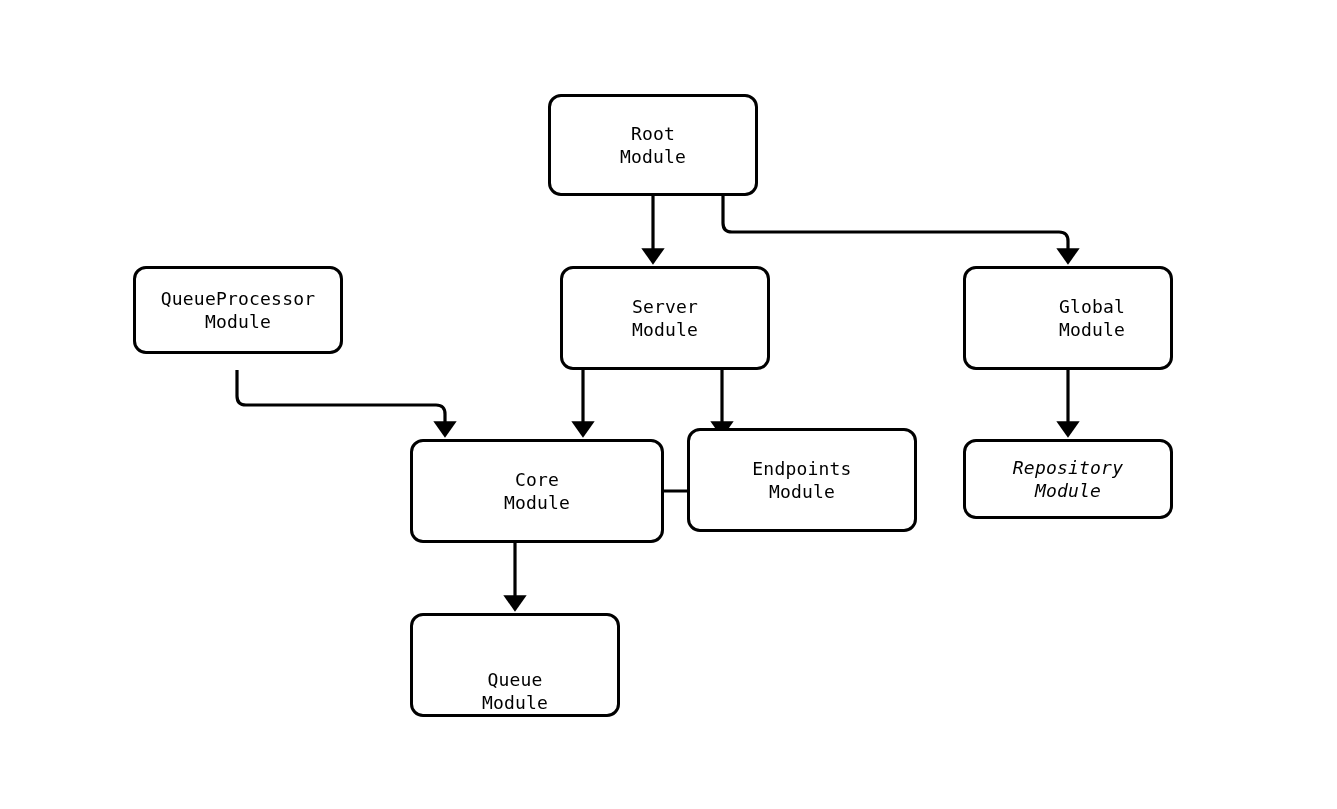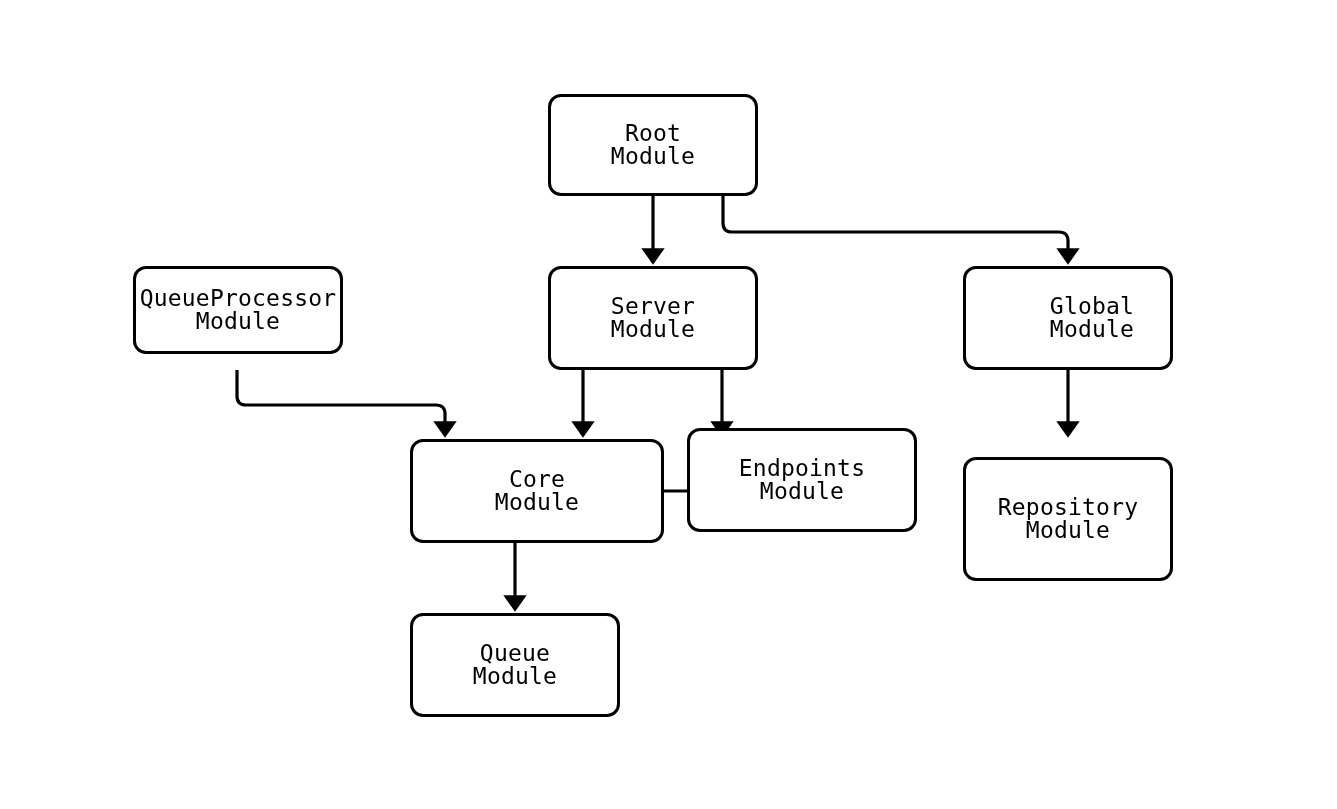"Root" .node-label { font-size: 23px -> 18px }
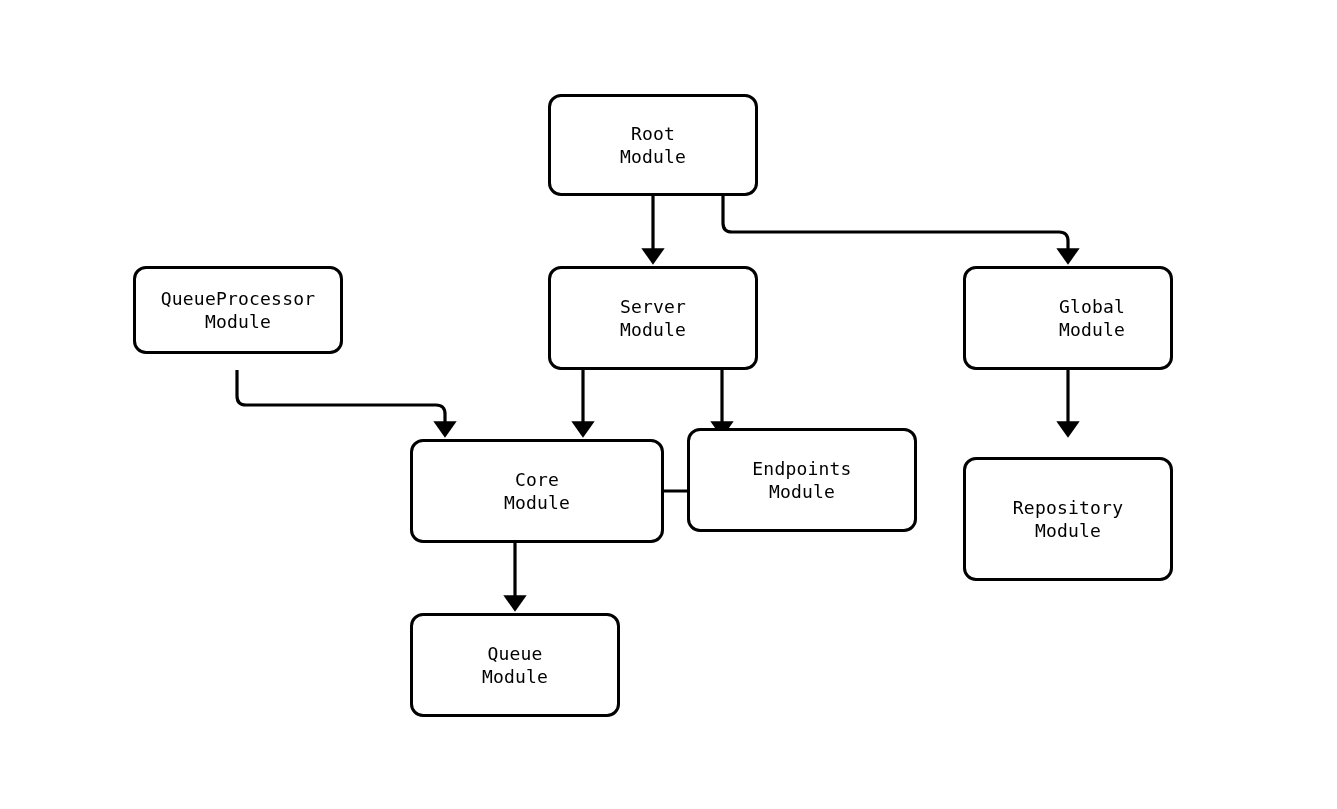"Server" div.node { left: 548px -> 560px }
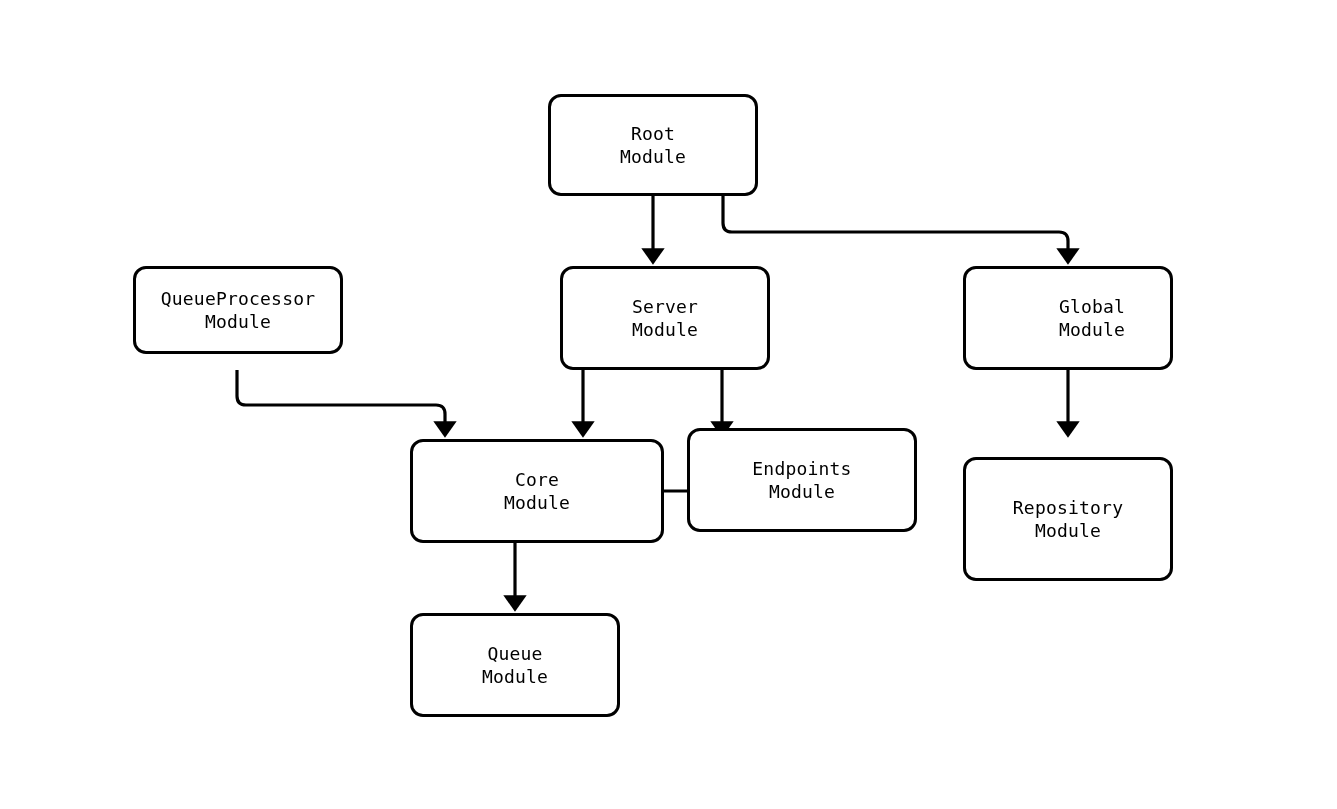"Repository" div.node { font-style: none -> italic; height: 124px -> 80px; top: 457px -> 439px }
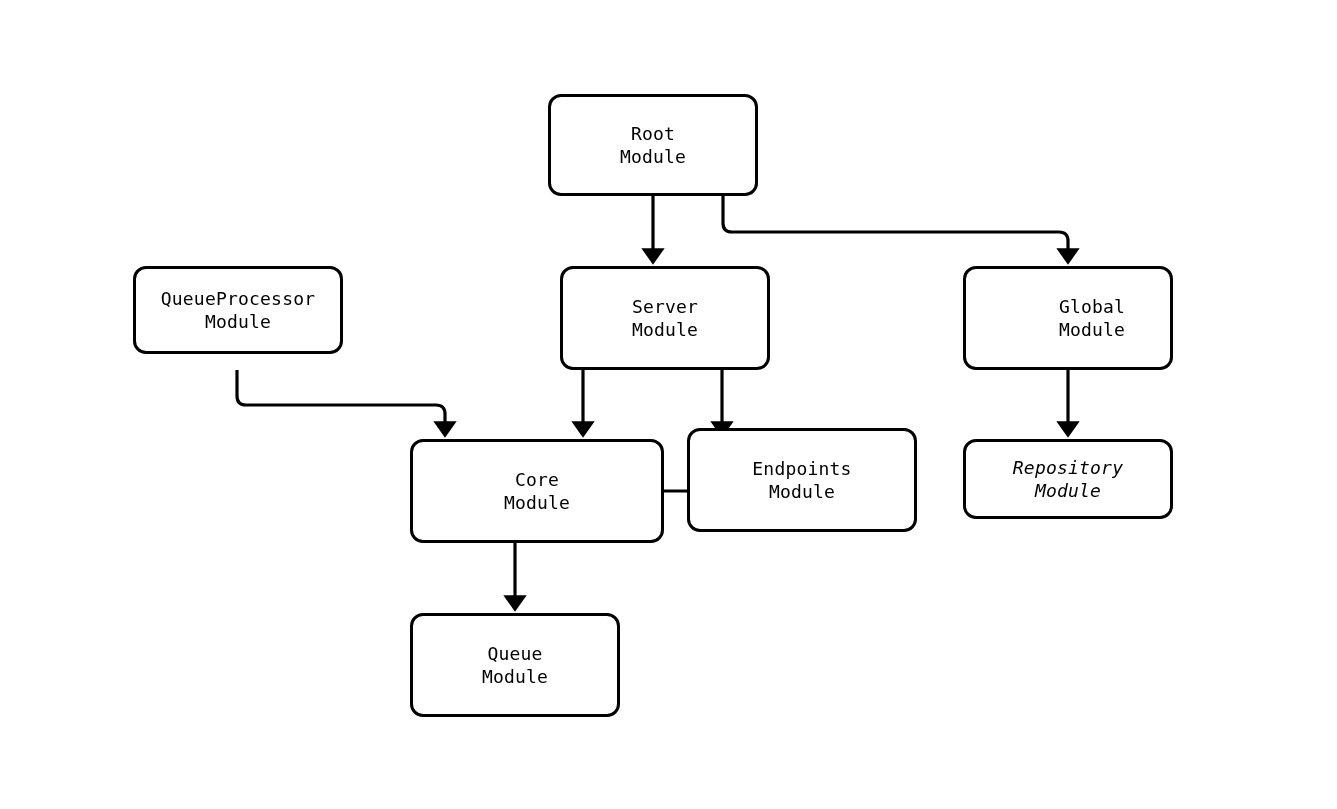"Queue" div.node { justify-content: none -> flex-end }
